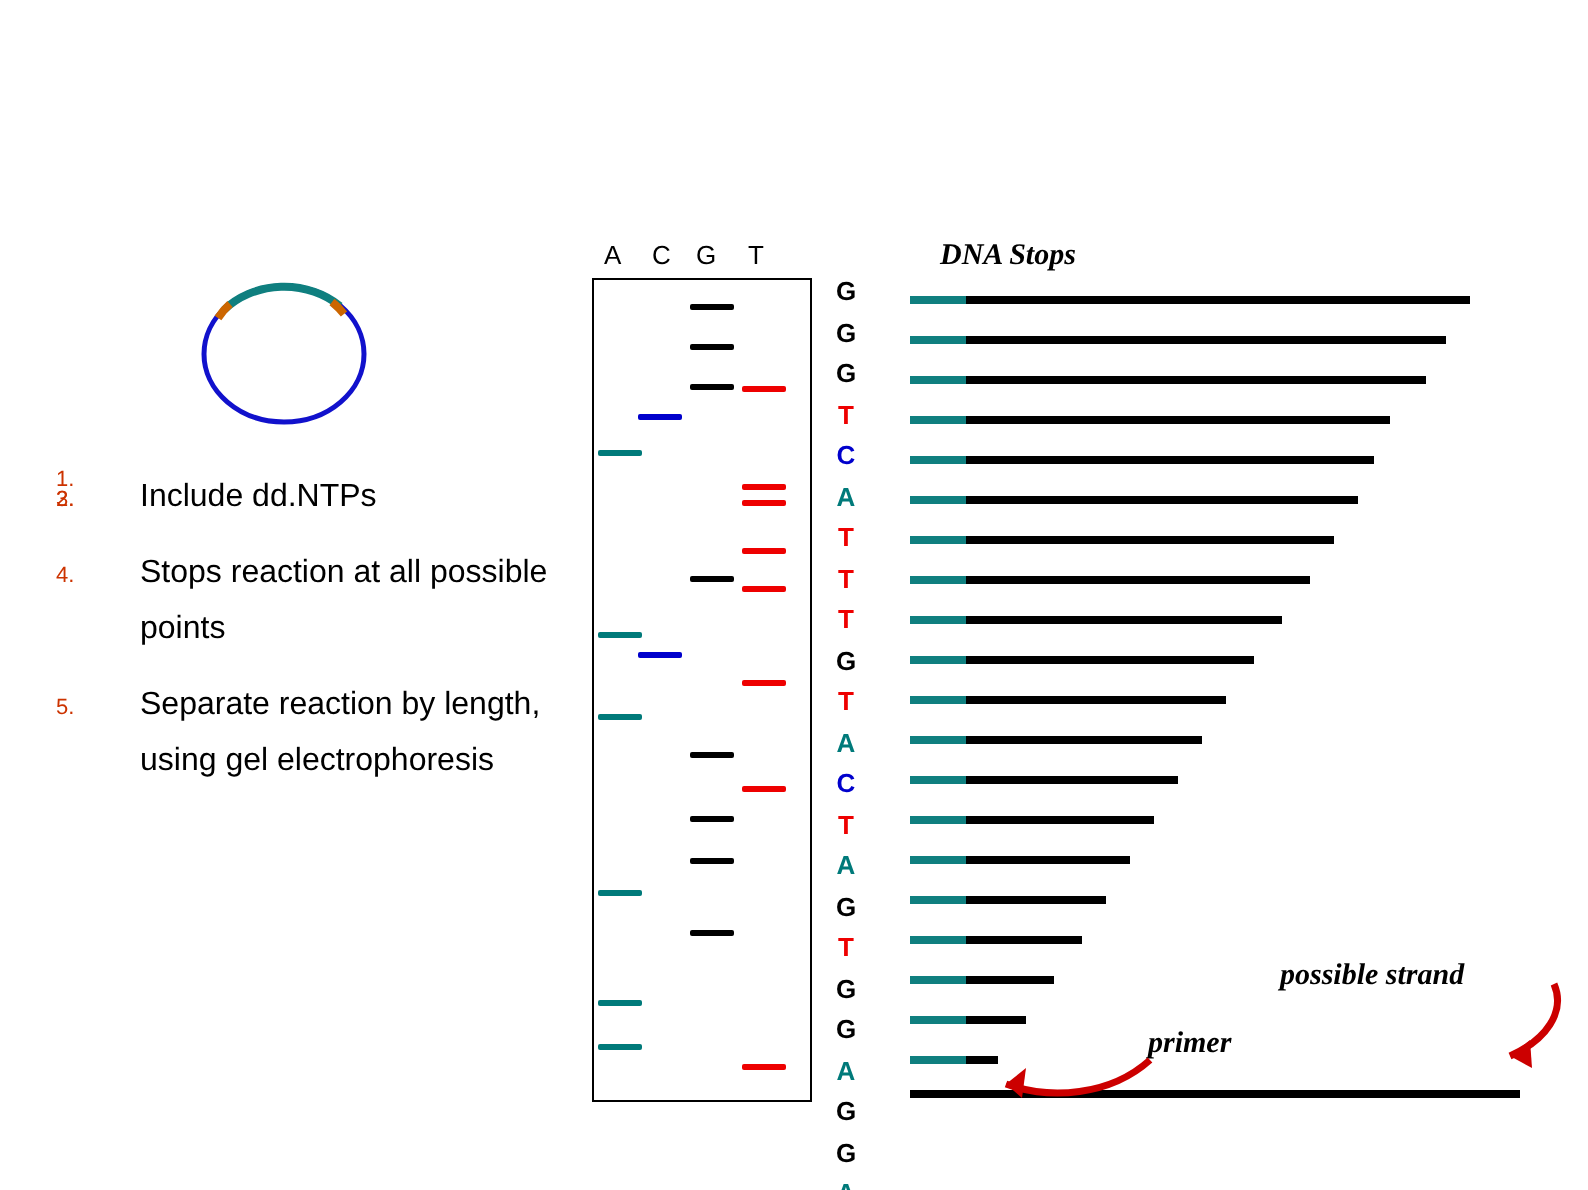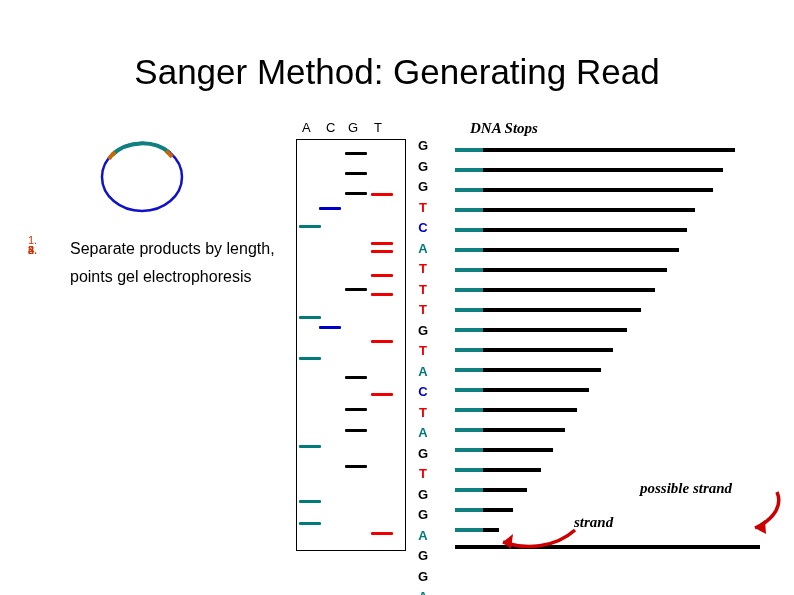"Sanger Method: Generating Read" div { html: <div>Sanger Method: Generating Read</div> -> none }
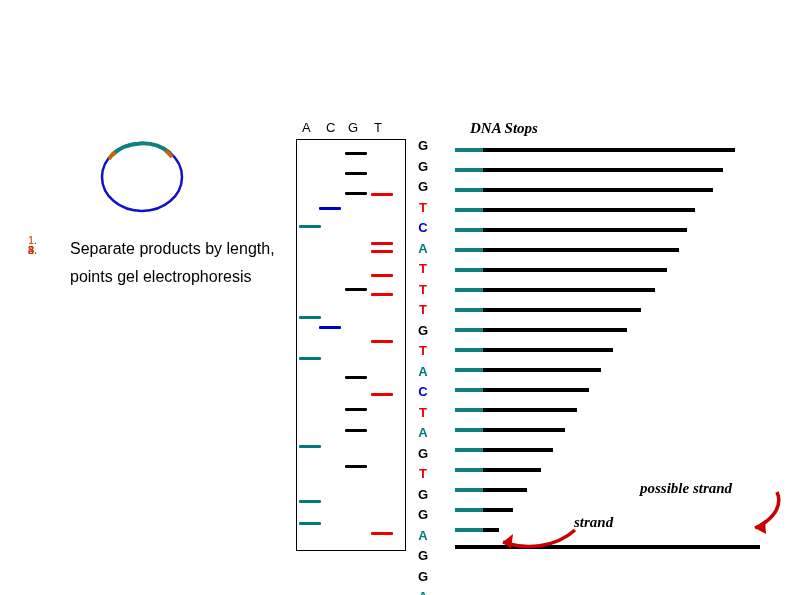"Include dd.NTPs" div.txt { html: none -> <div>Include dd.NTPs</div> }
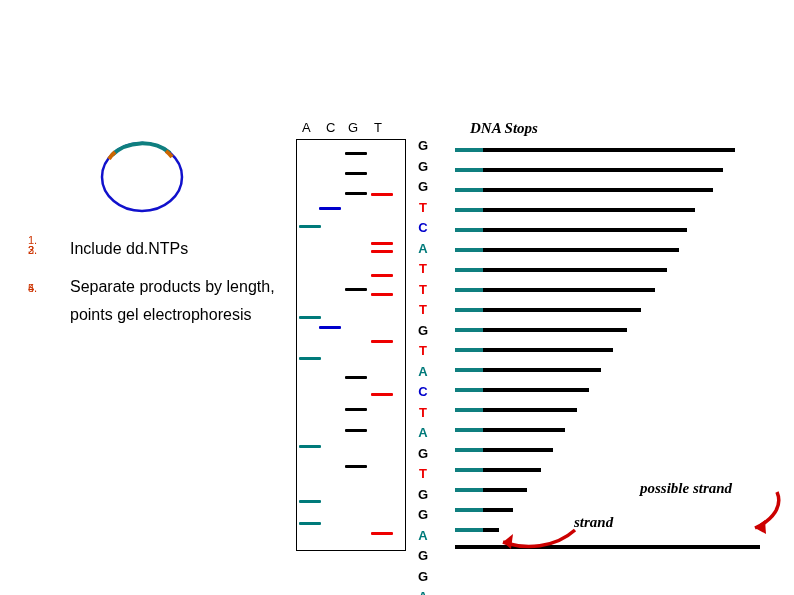"Stops reaction at all possible" div.txt { html: none -> <div>Stops reaction at all possible points</div> }
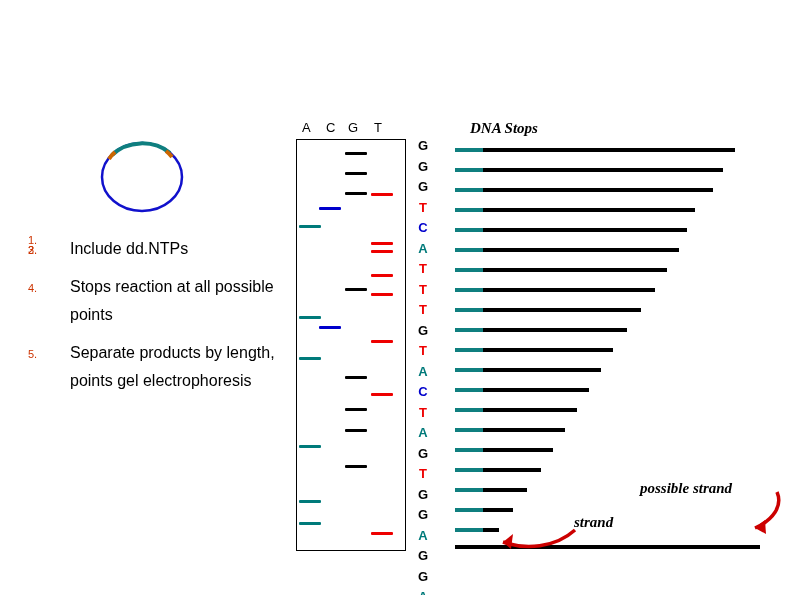"Separate products by length, points" div.txt { text: products by length, points -> reaction by length, using }
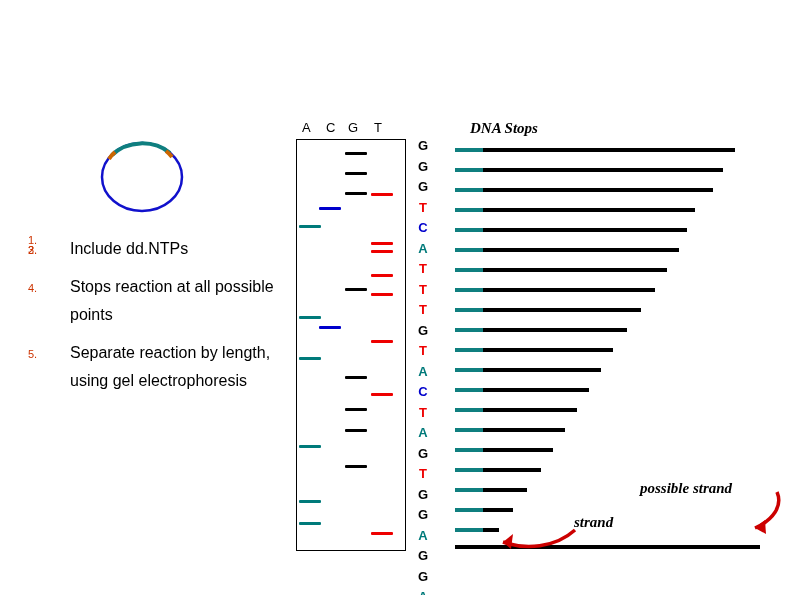"strand" div { text: strand -> primer }
